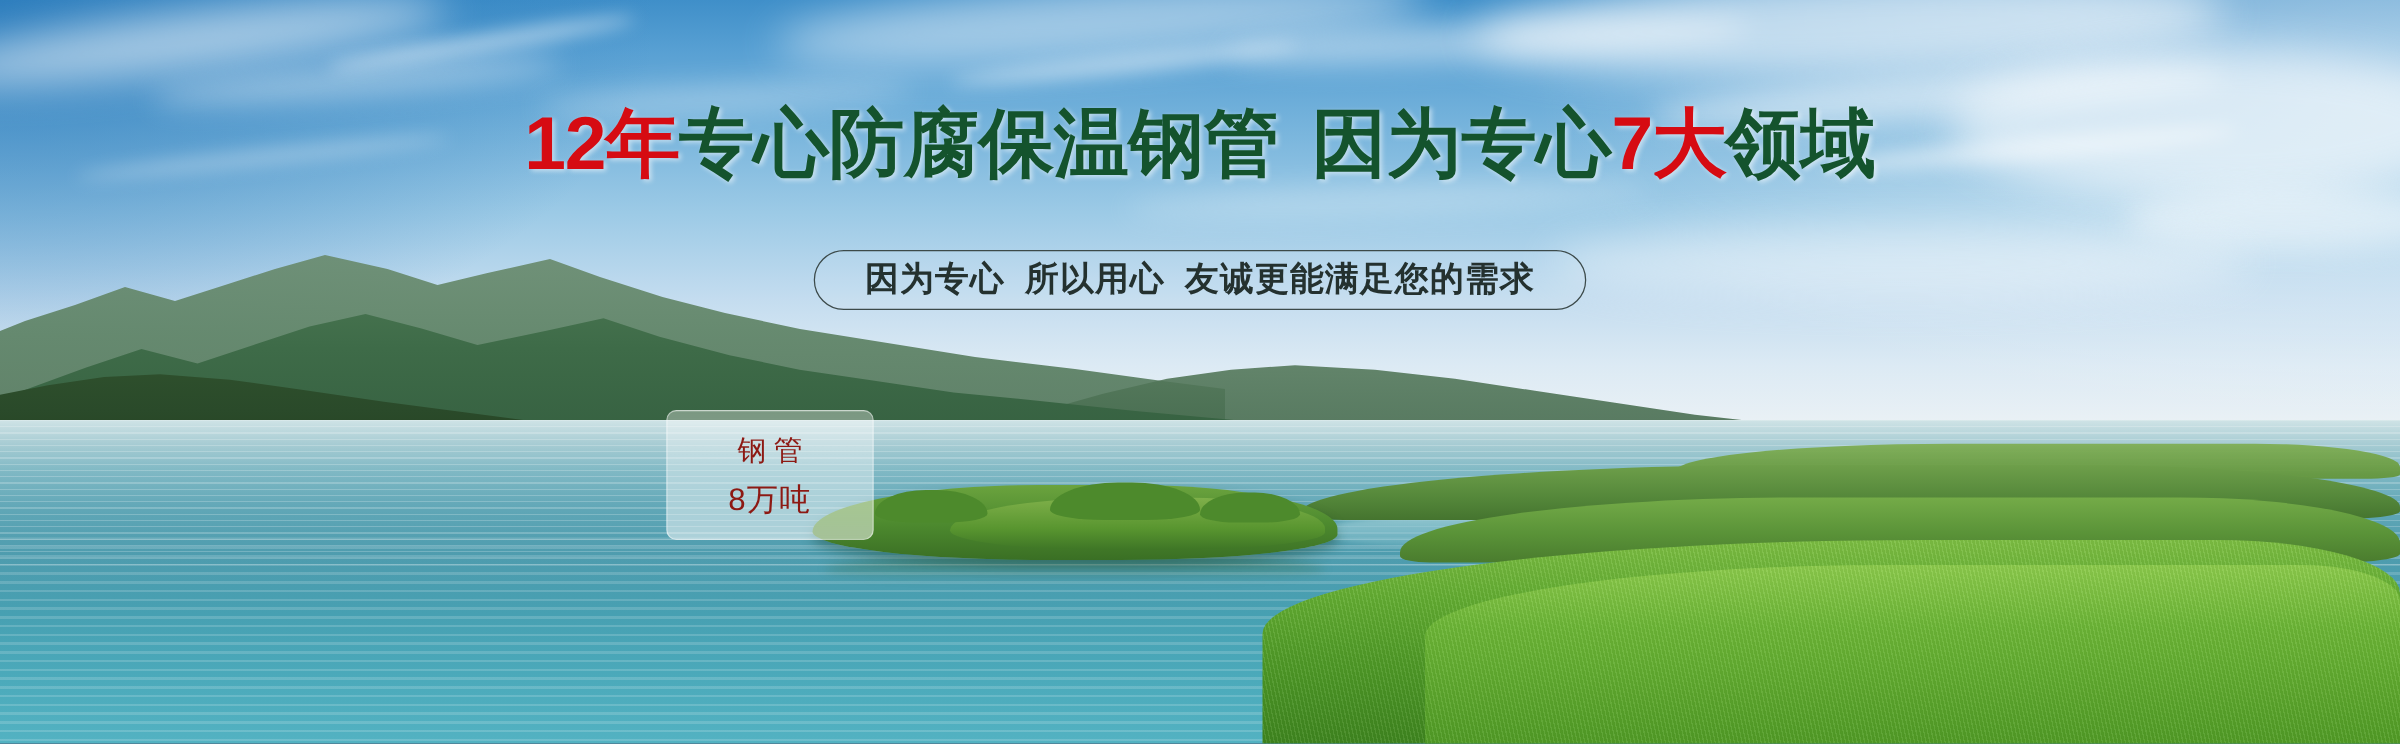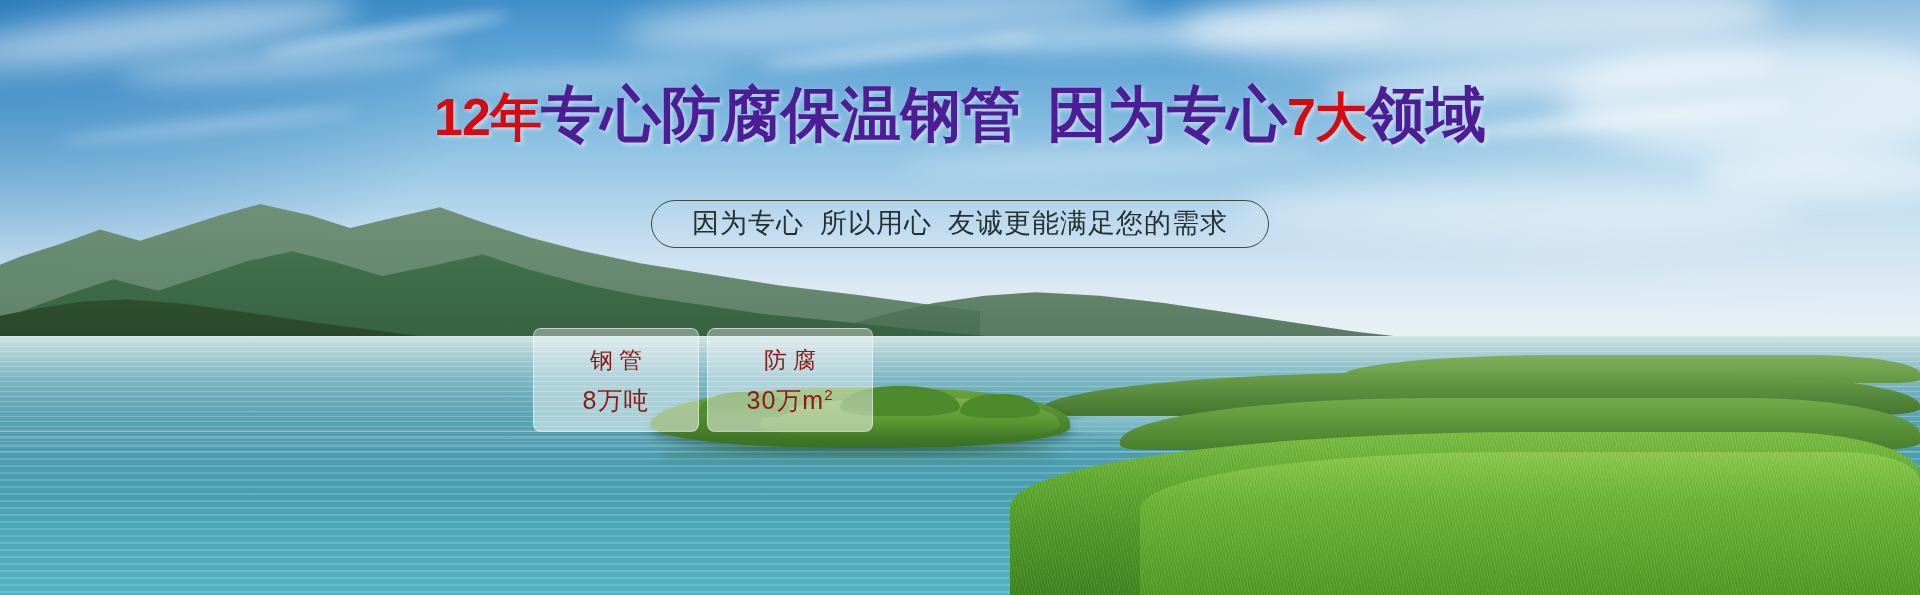"12" .hl-red { font-size: 52px -> 60px }
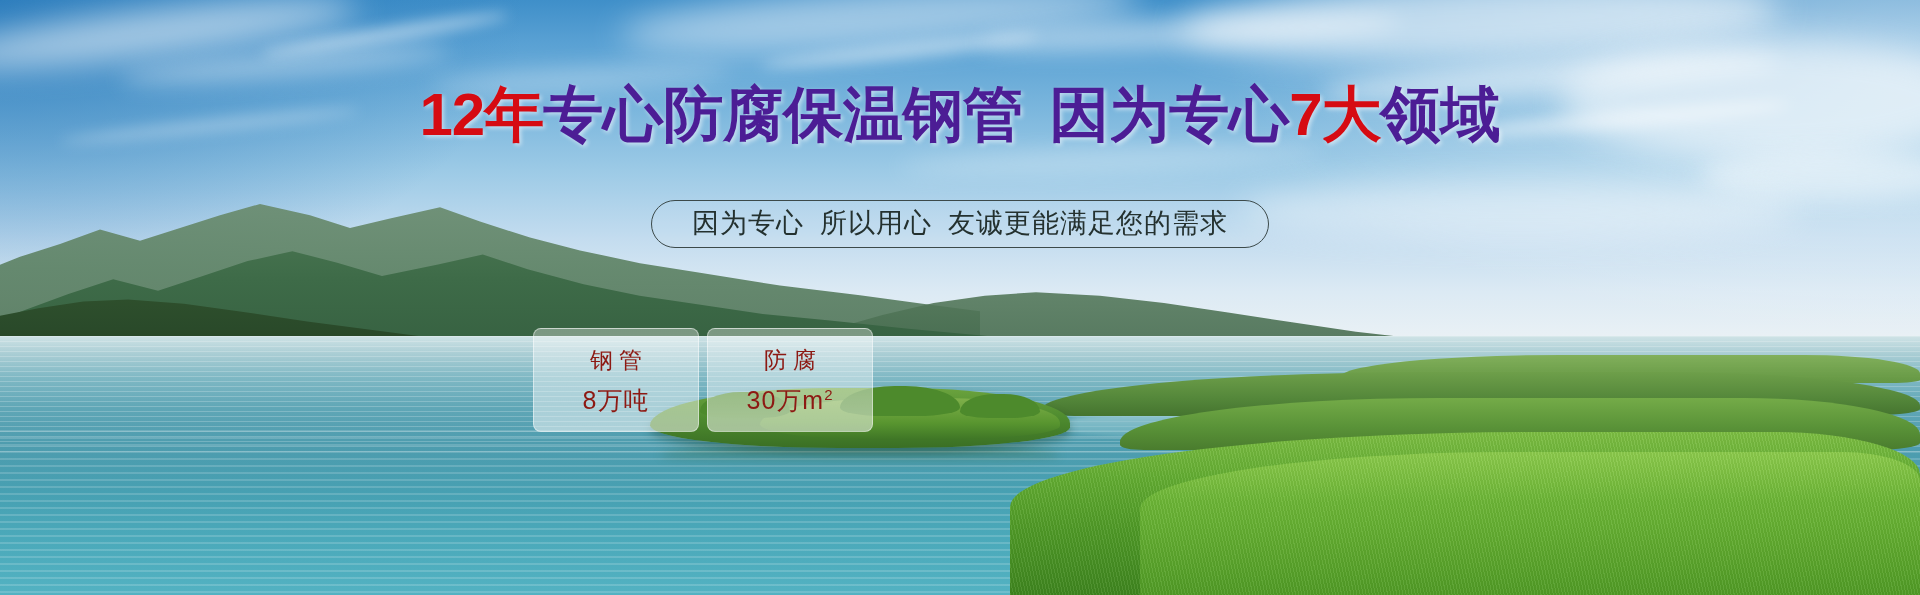"专心防腐保温钢管" .hl-dark { color: #4c1d95 -> #14532d }
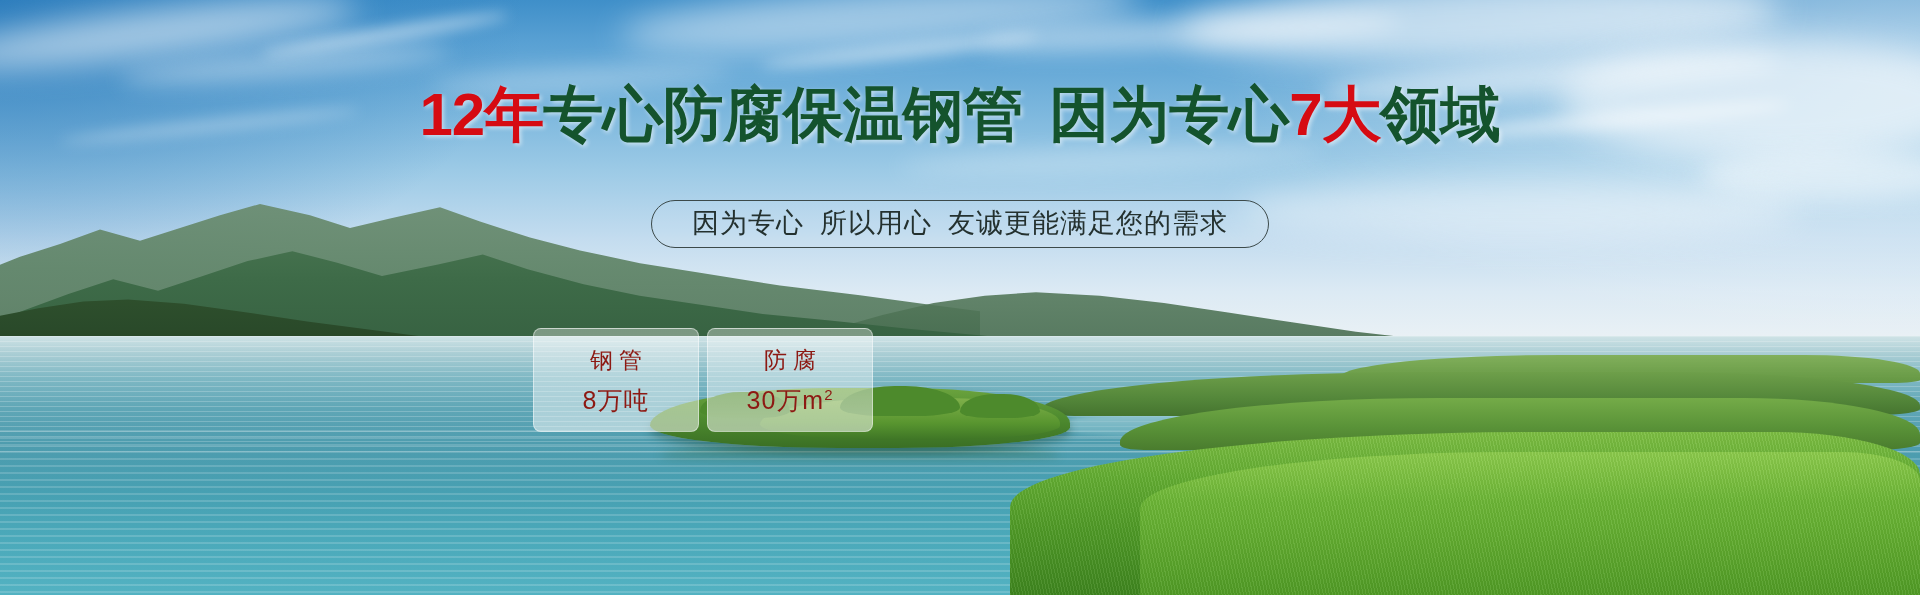"因为专心 所以用心 友诚更能满足您的需求" .pill-wrap { font-weight: none -> bold }
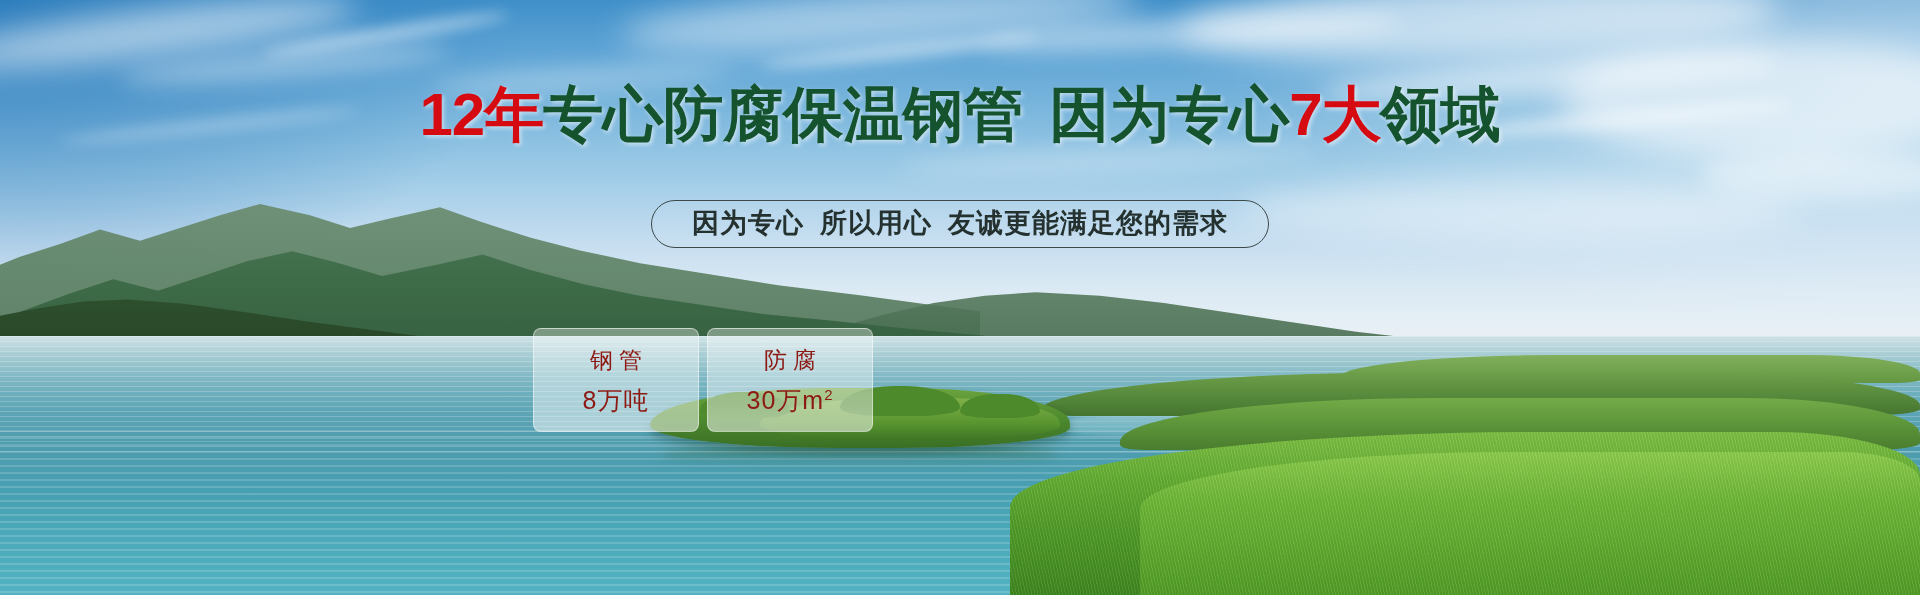"防腐" div.card { html: <div> <div>防腐</div> <div><span>30万m</span><sup>2</sup></div> </div> -> none }
